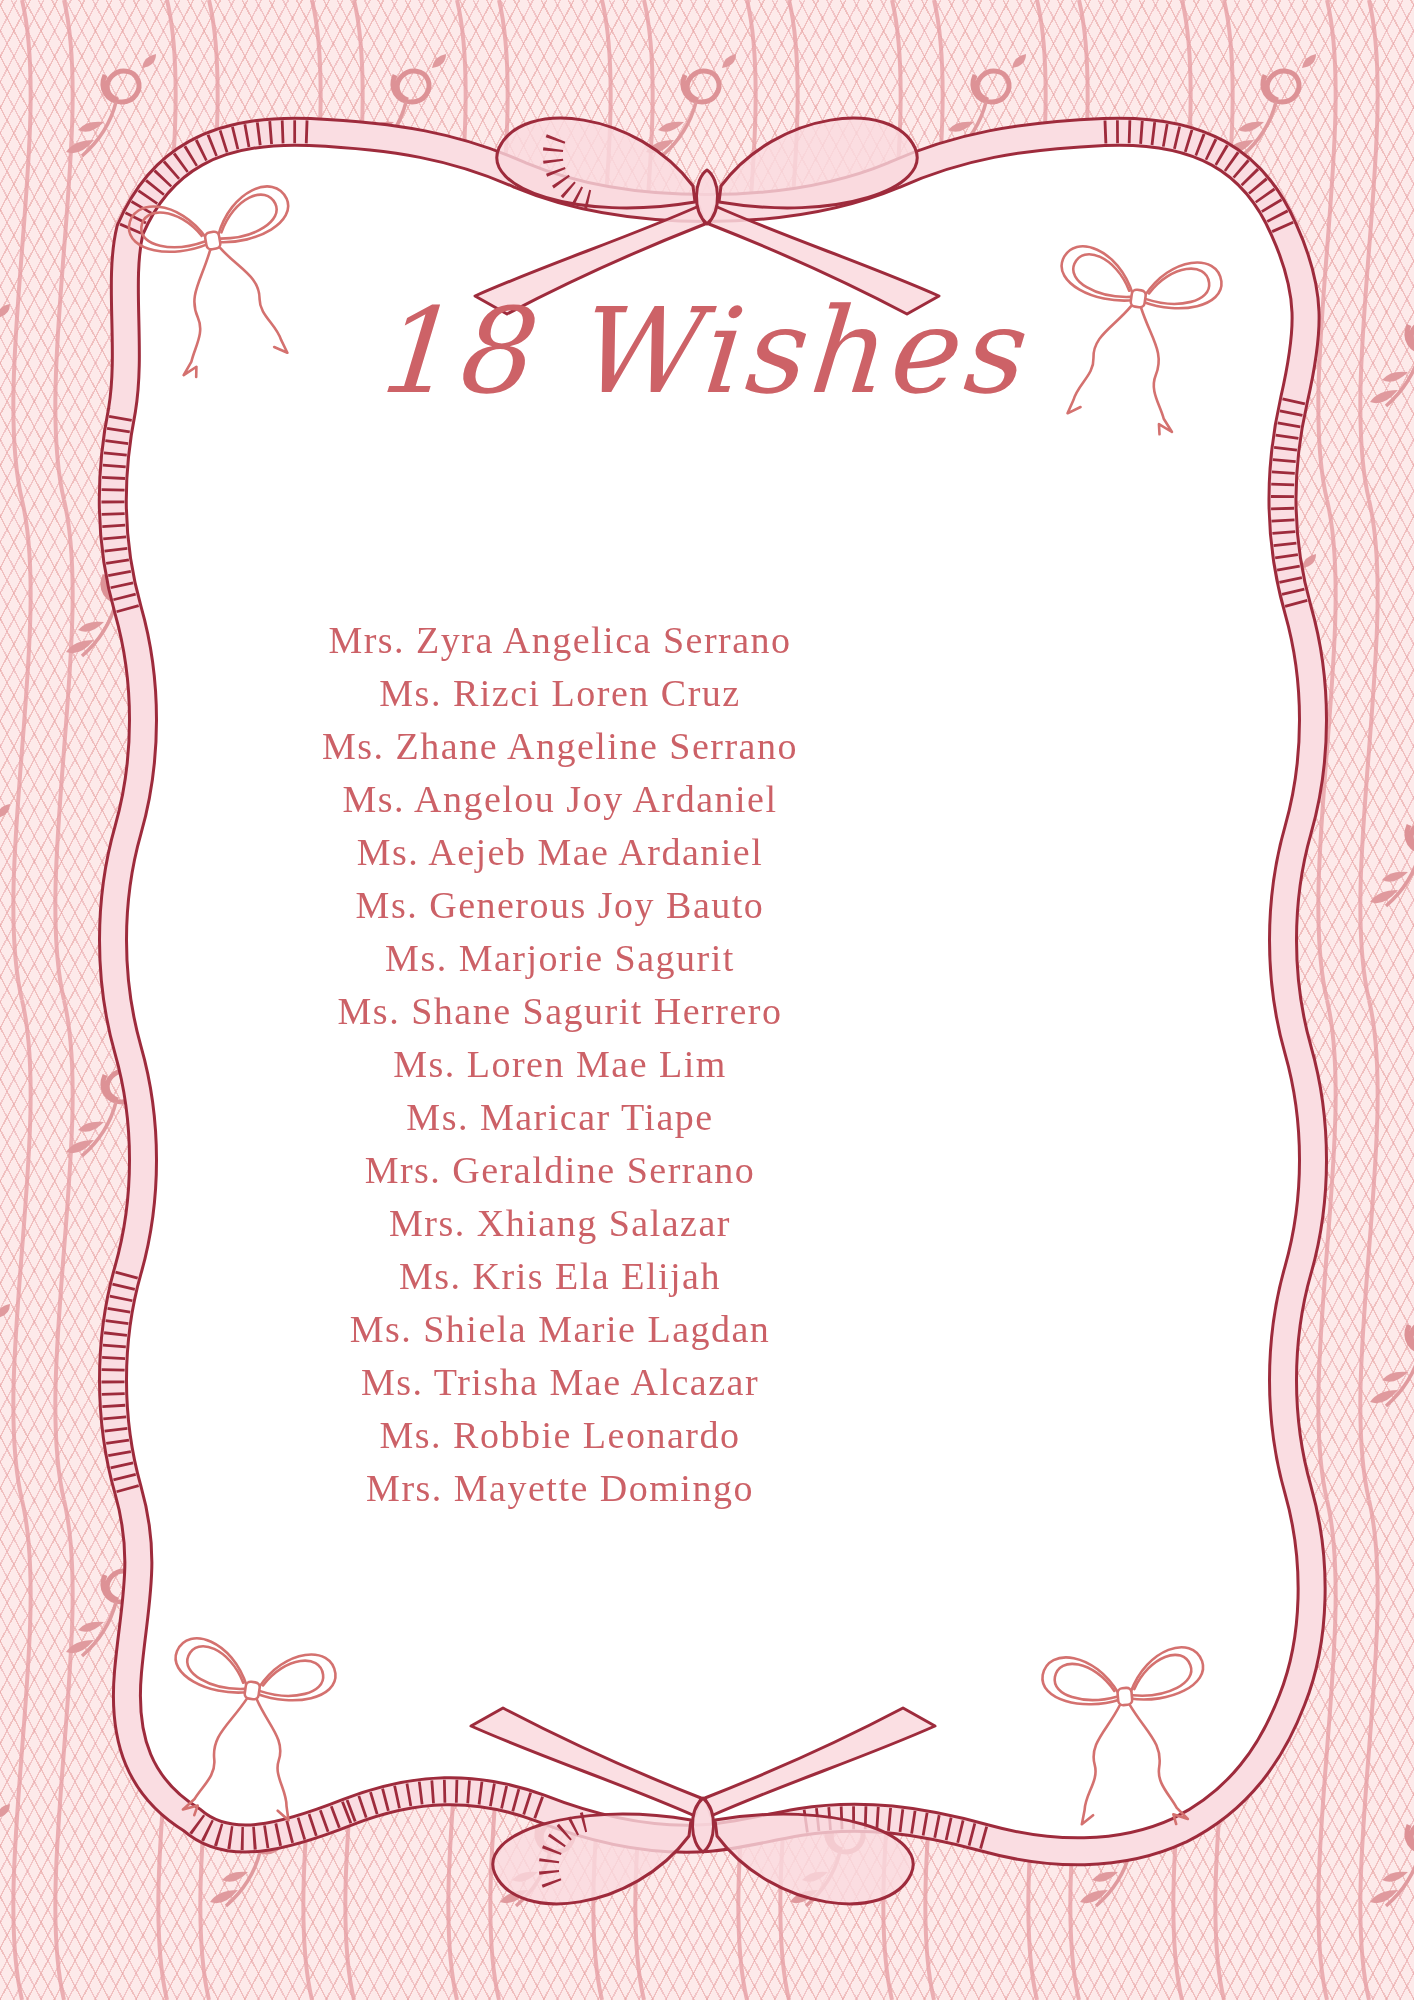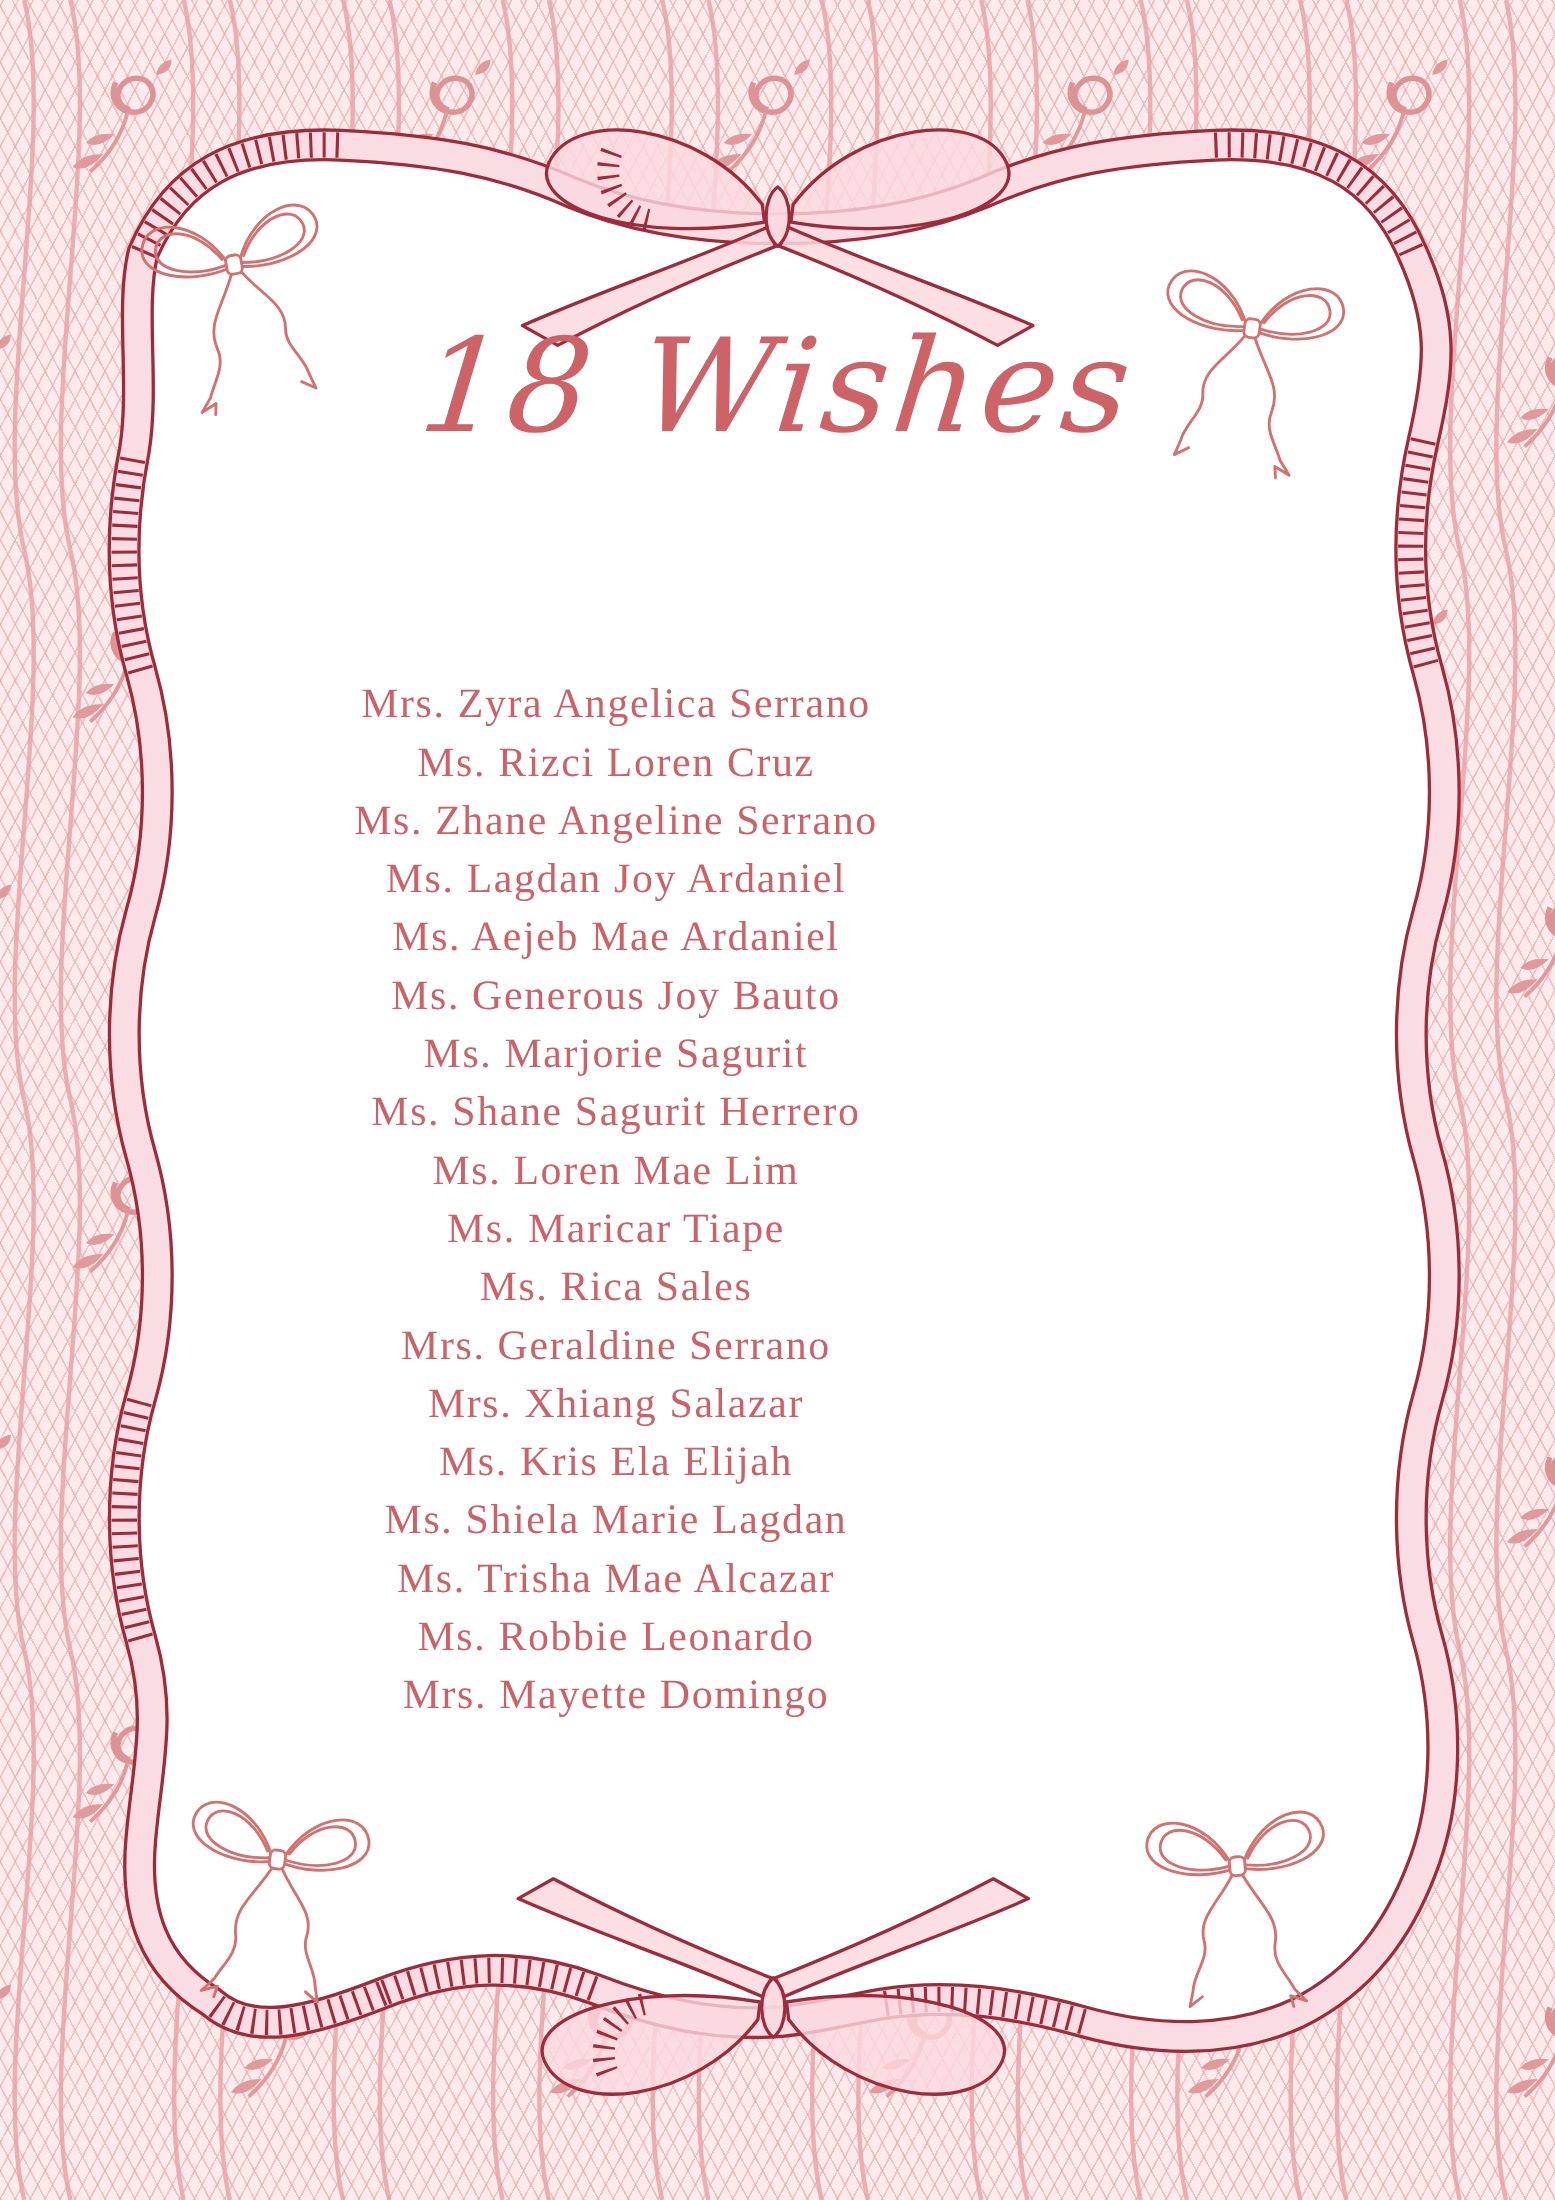"Ms. Lagdan Joy Ardaniel" div.name-line { text: Lagdan -> Angelou }
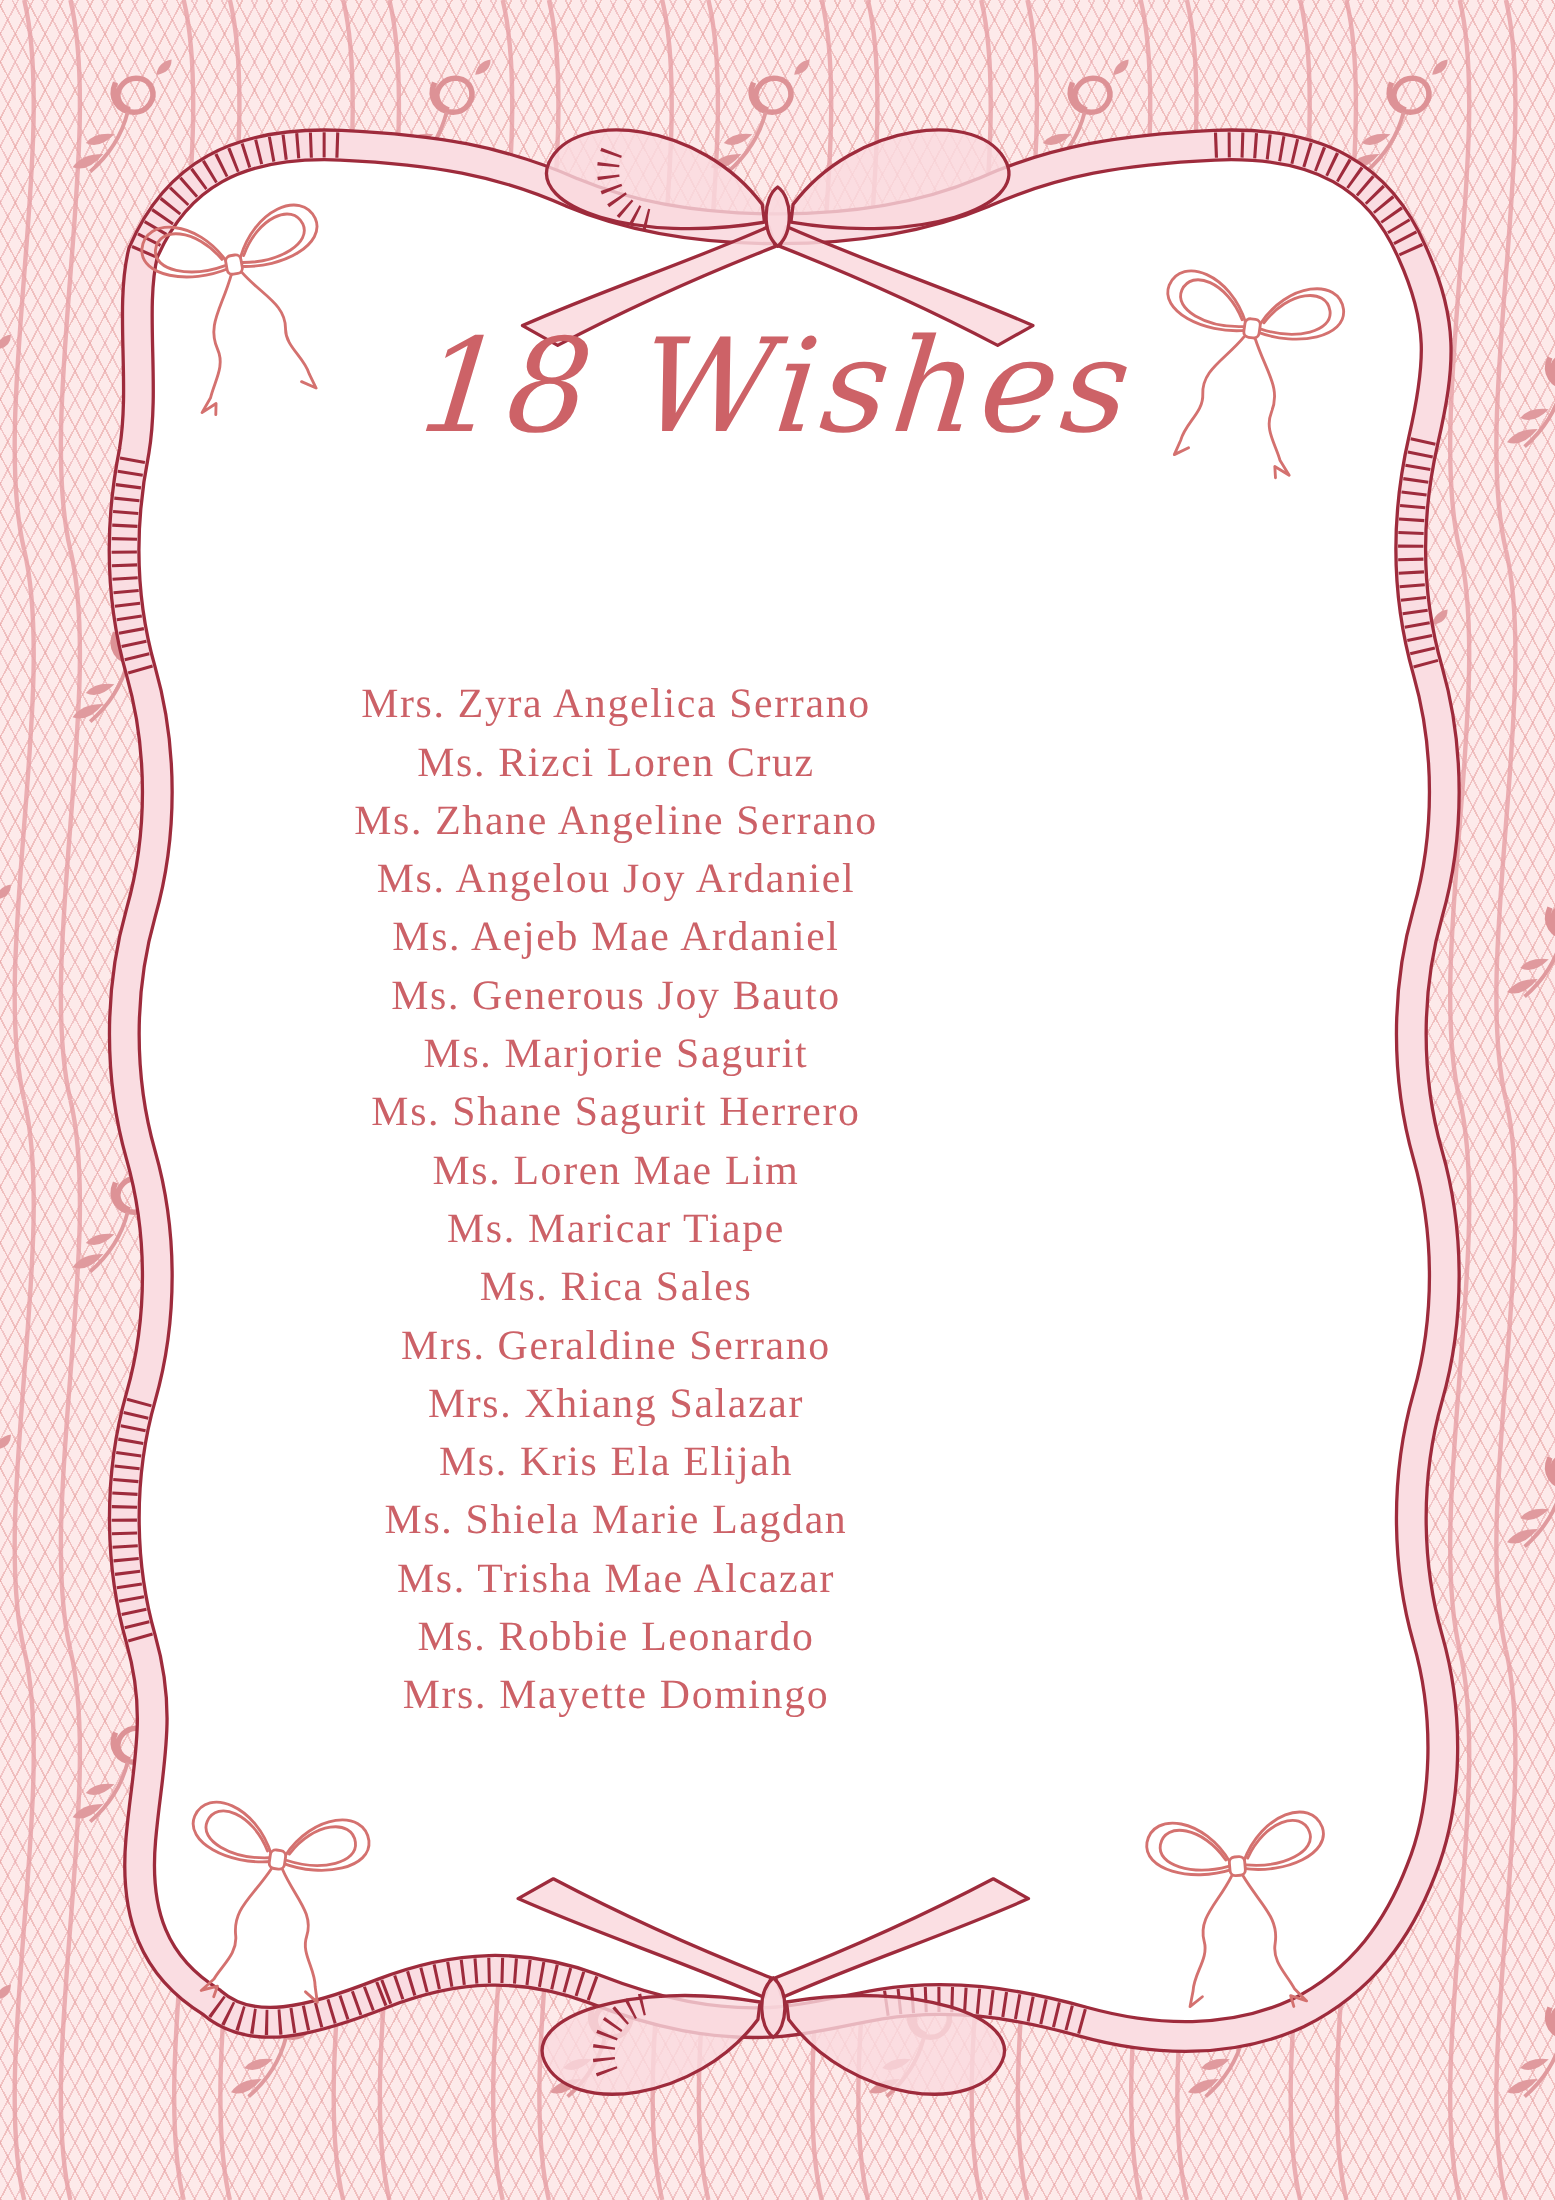"Ms. Rica Sales" div.name-line { html: <div>Ms. Rica Sales</div> -> none }
